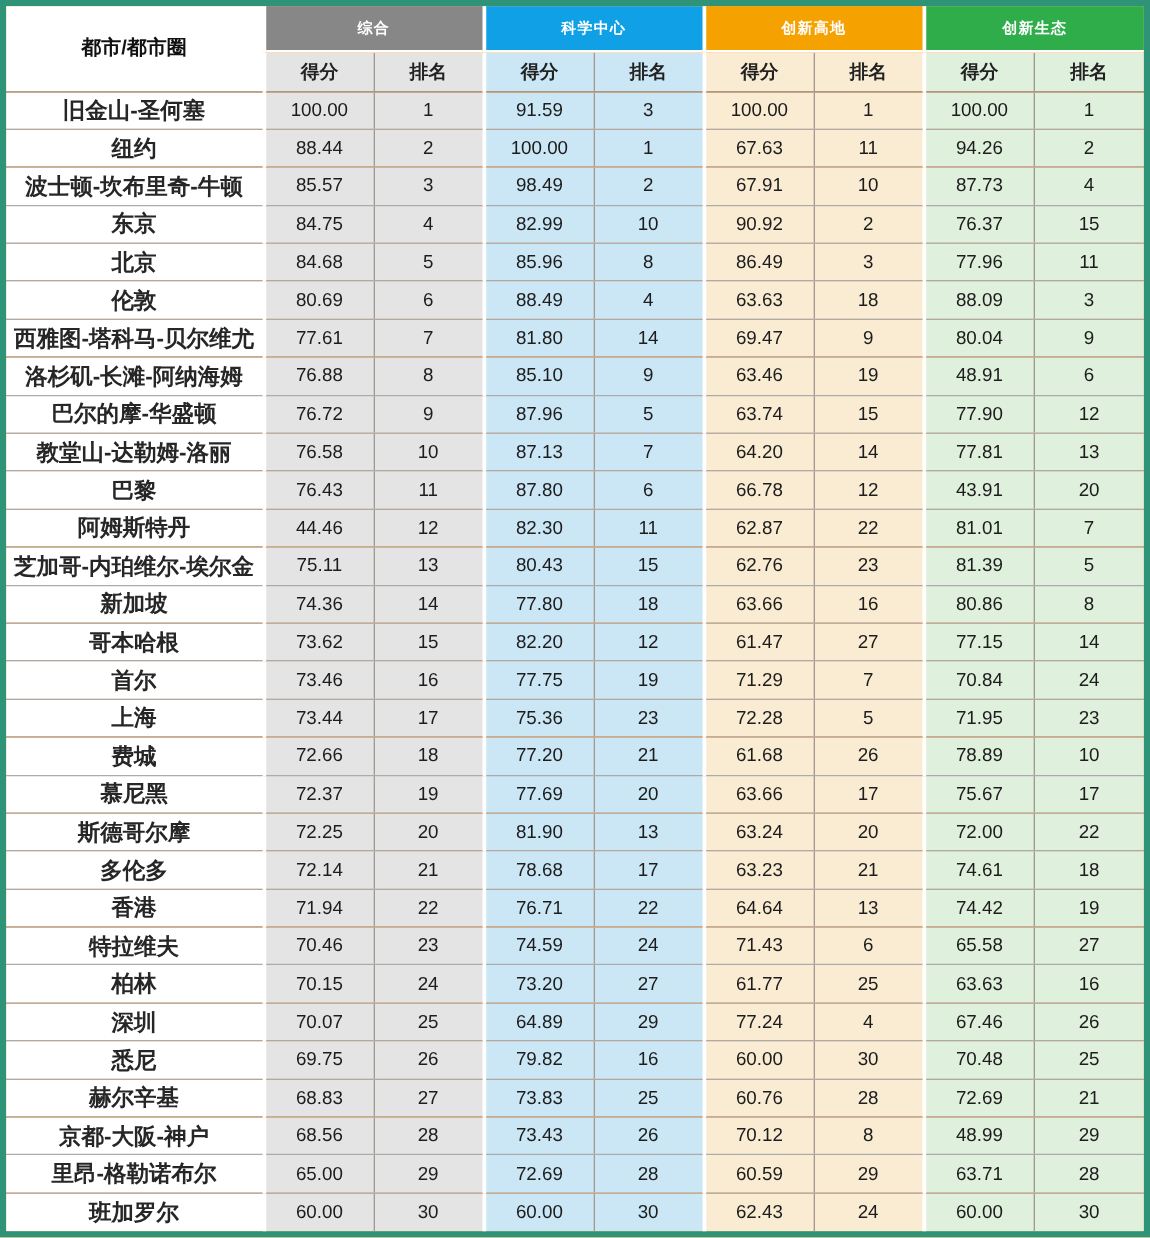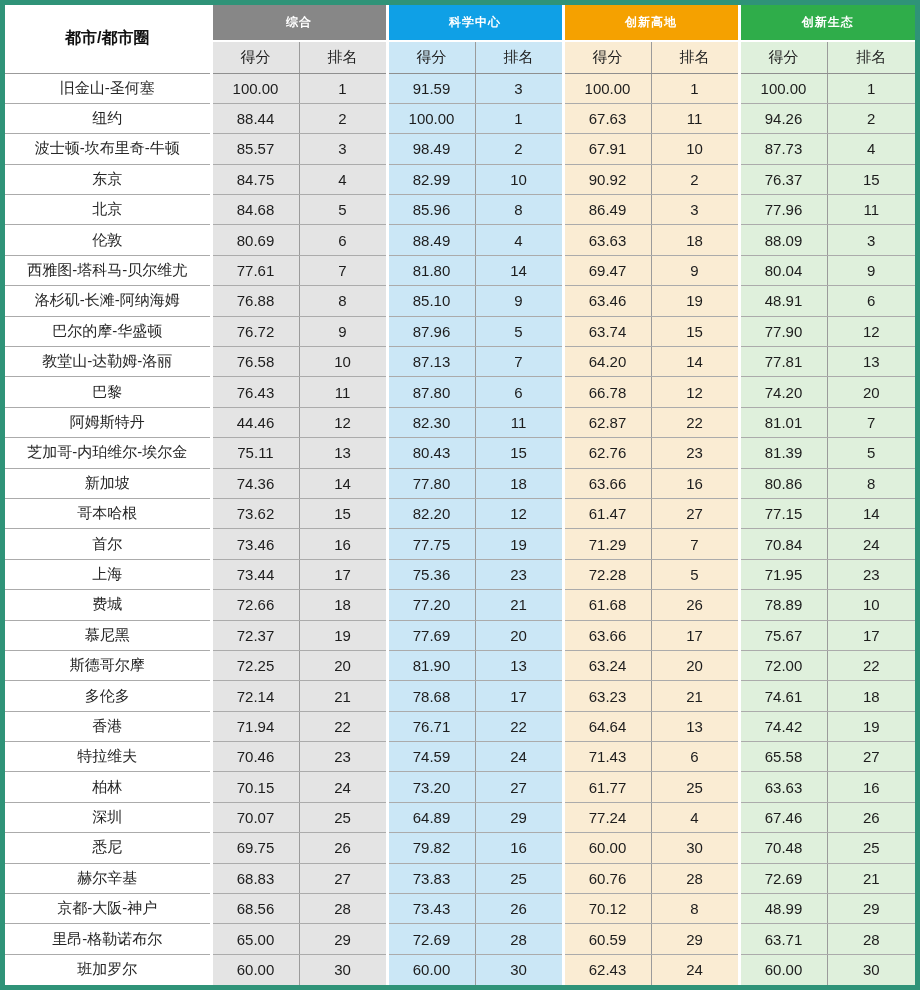"得分" th.sub-cell { font-weight: normal -> bold }
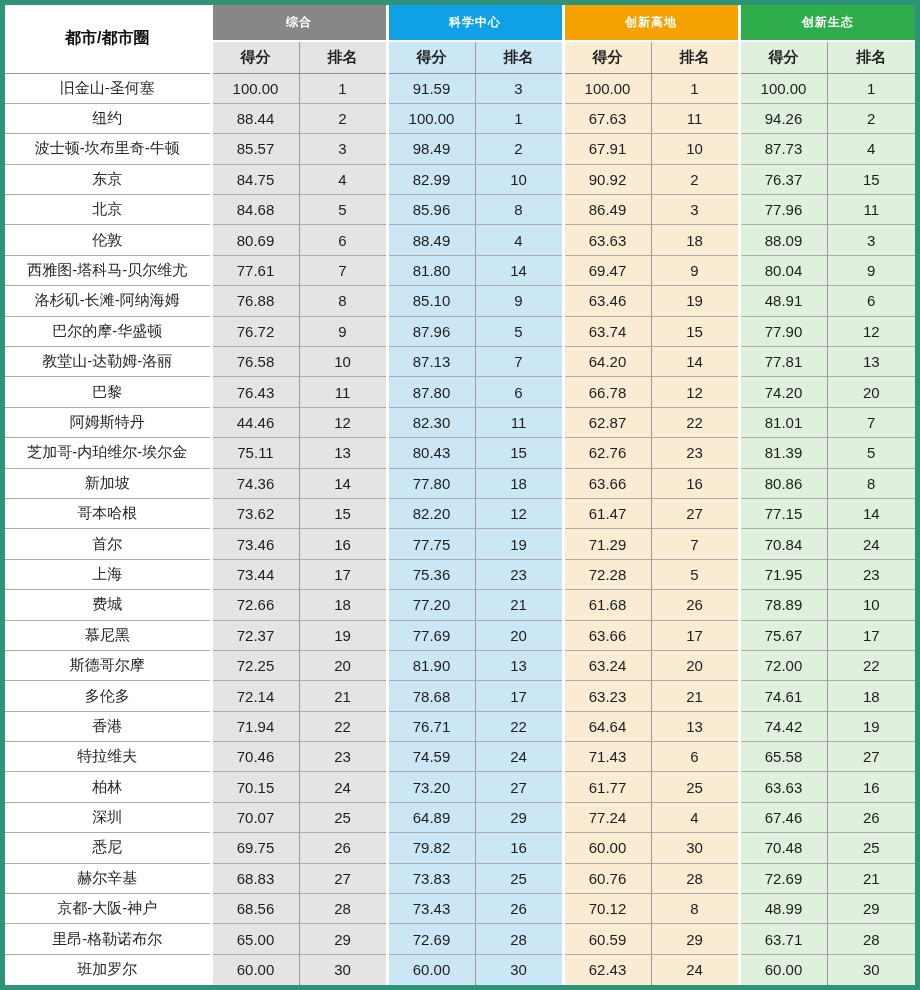"旧金山-圣何塞" td.city { font-size: 15px -> 18px; font-weight: none -> bold }
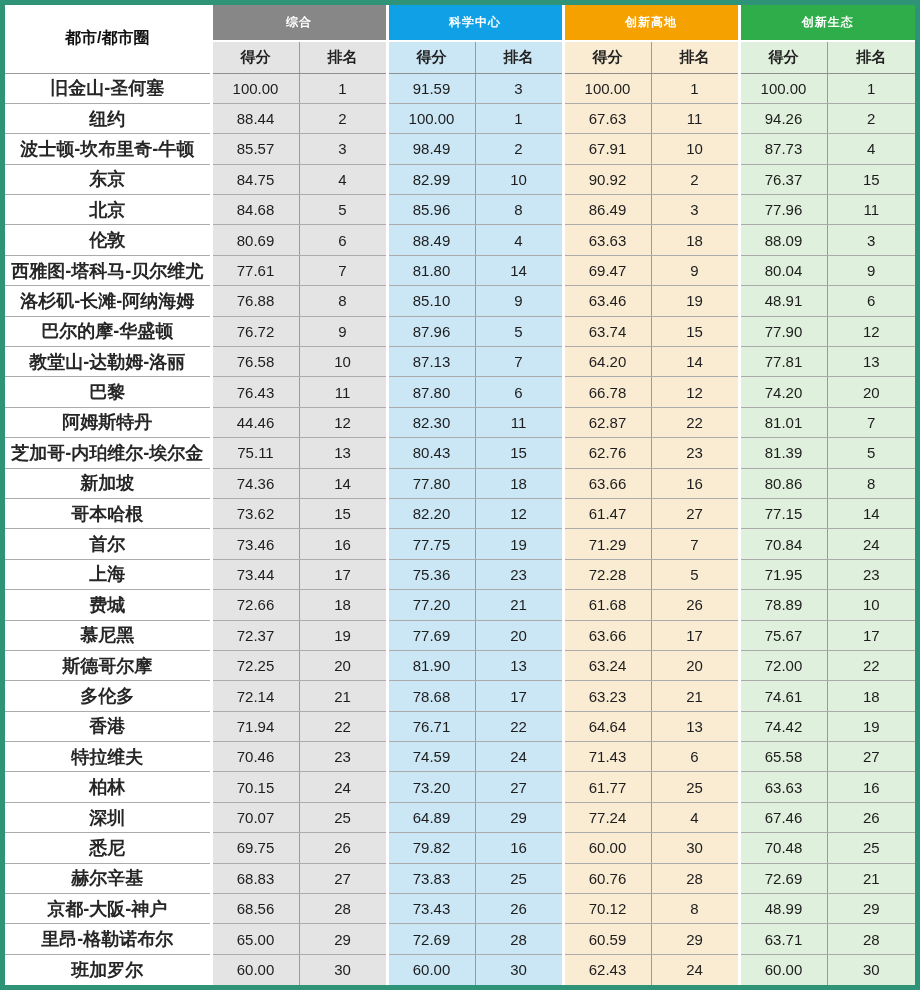"74.20" td.g3 { text: 74.20 -> 43.91 }
